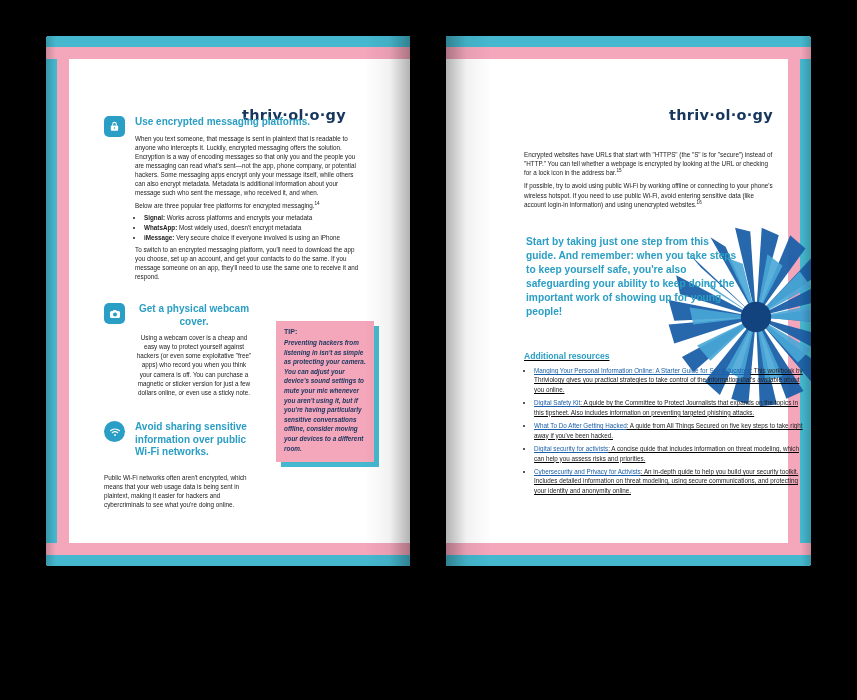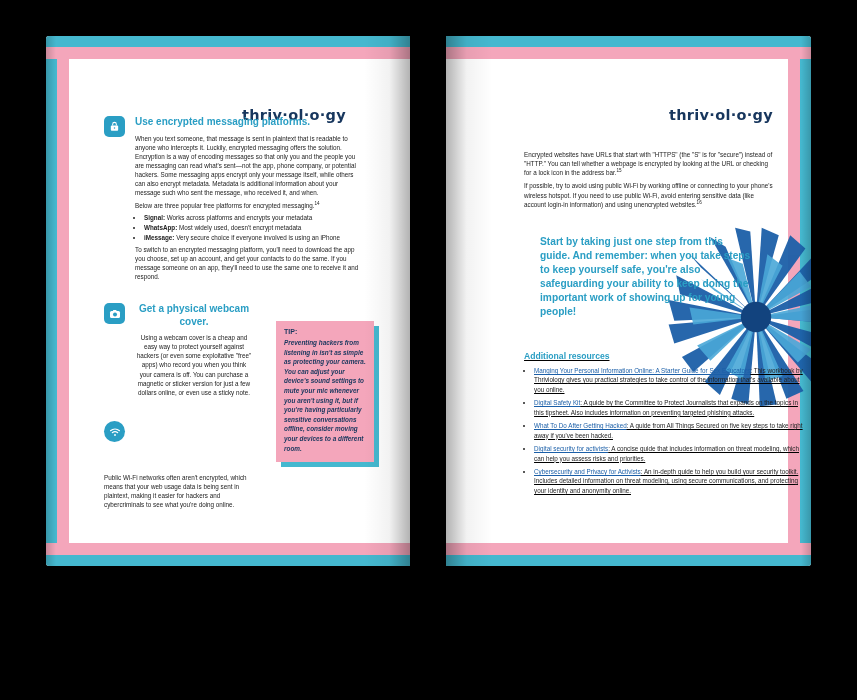"Start by taking just one" div.callout { left: 94px -> 80px }
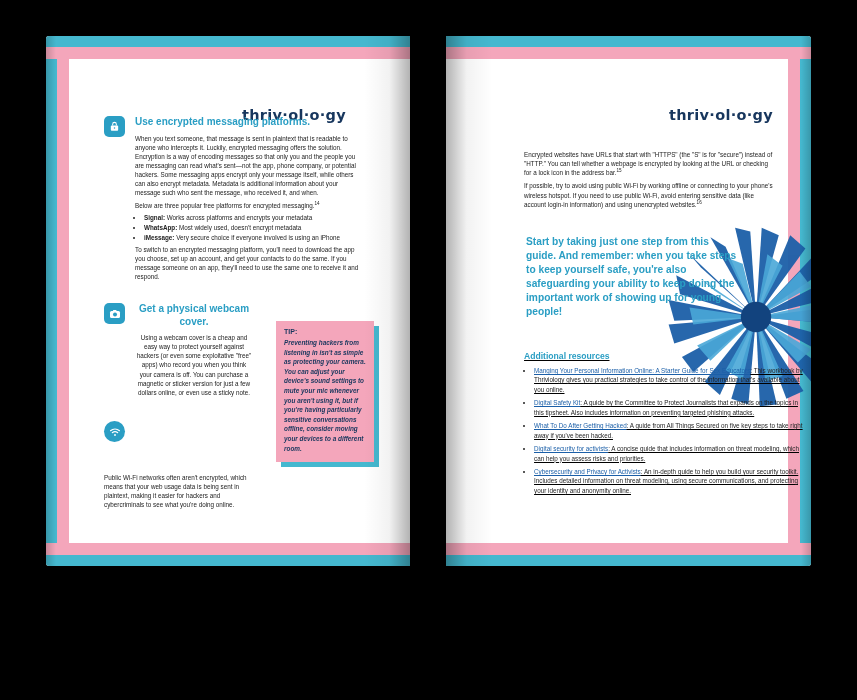"Avoid sharing sensitive information over" div.content { html: none -> <div> <div>Avoid sharing sensitive information over public Wi-Fi networks.</div> </div> }
